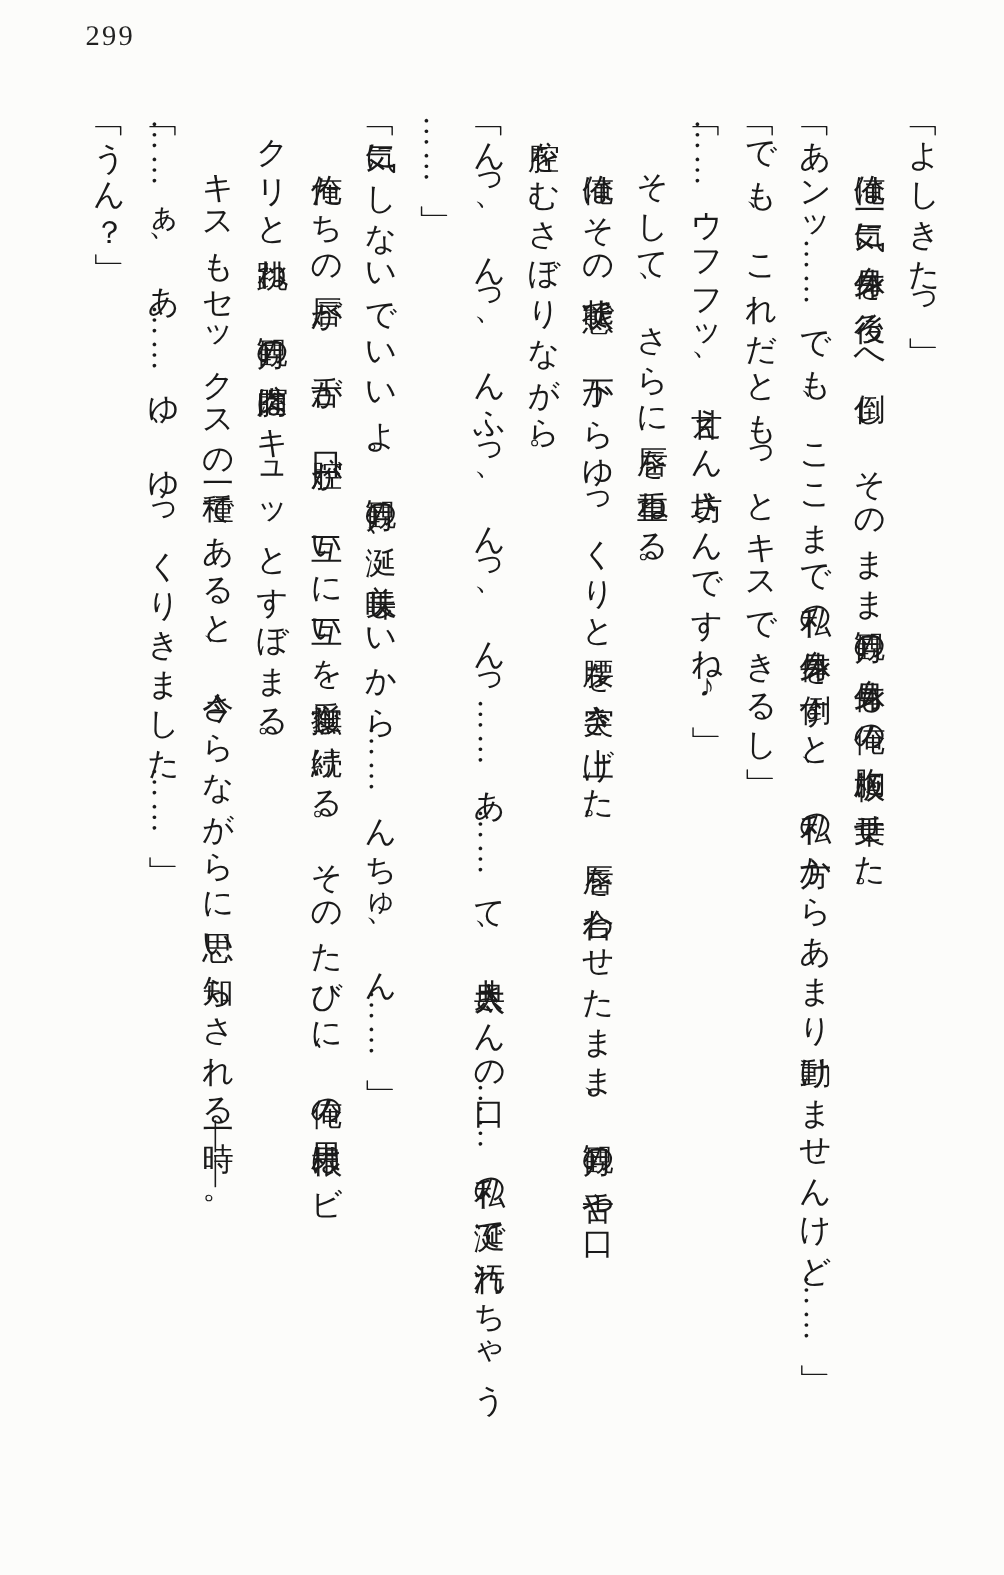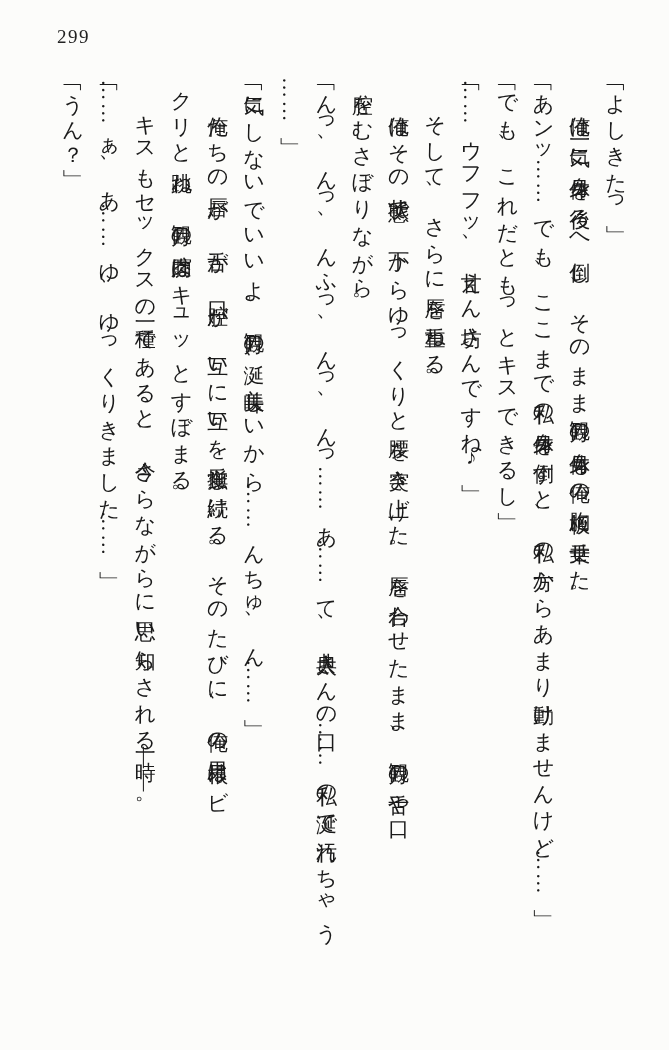"299" .page-number { top: 26px -> 14px }
